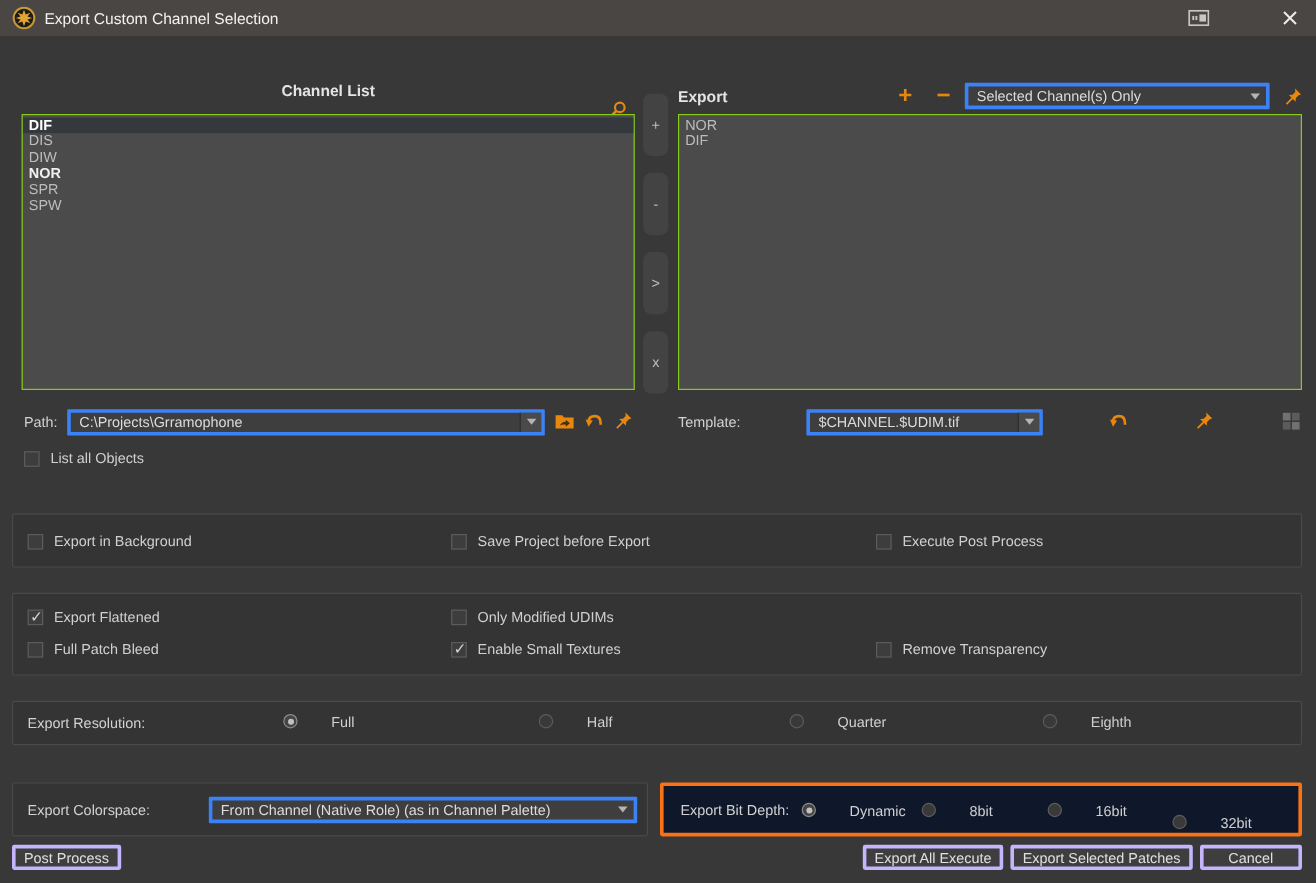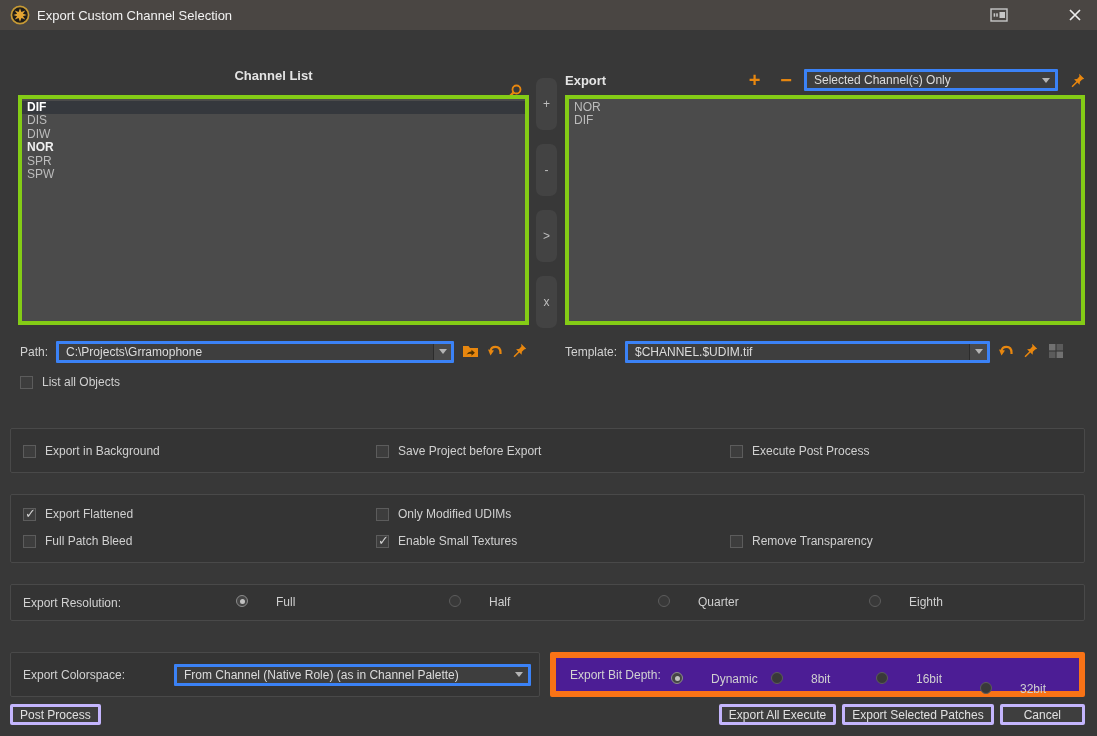"DIF" .list { border: 4px solid #84cc16 -> 1px solid #84cc16 }
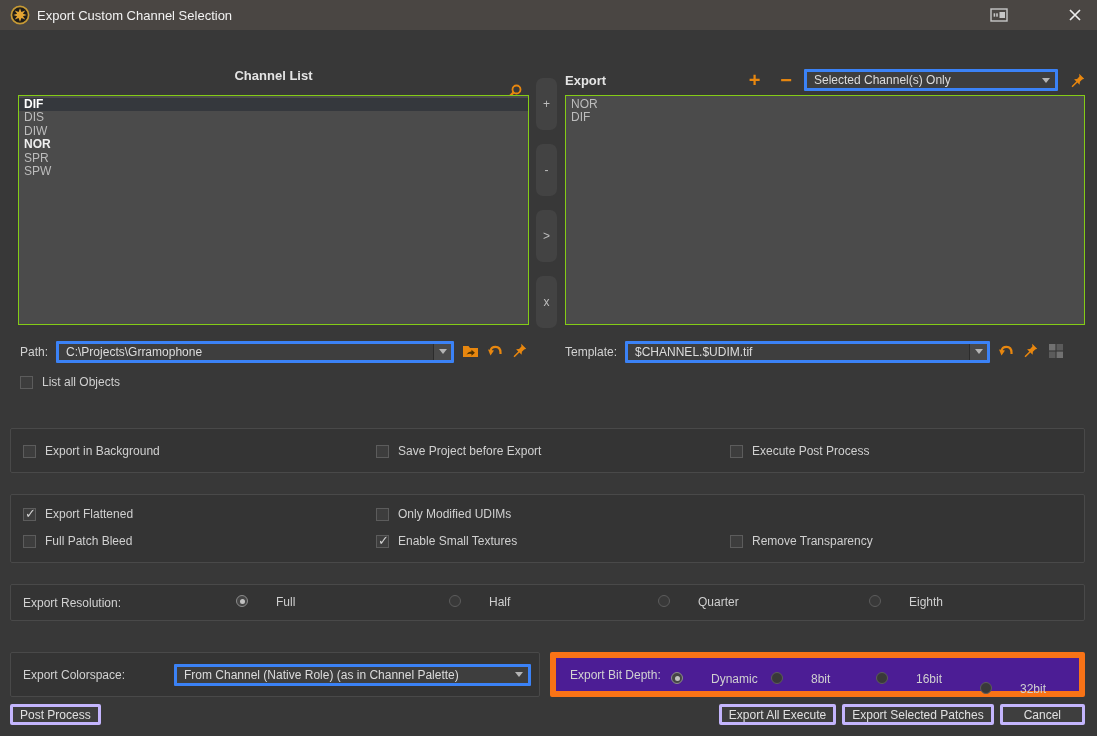"Template:" .field-row.template { gap: none -> 47px }
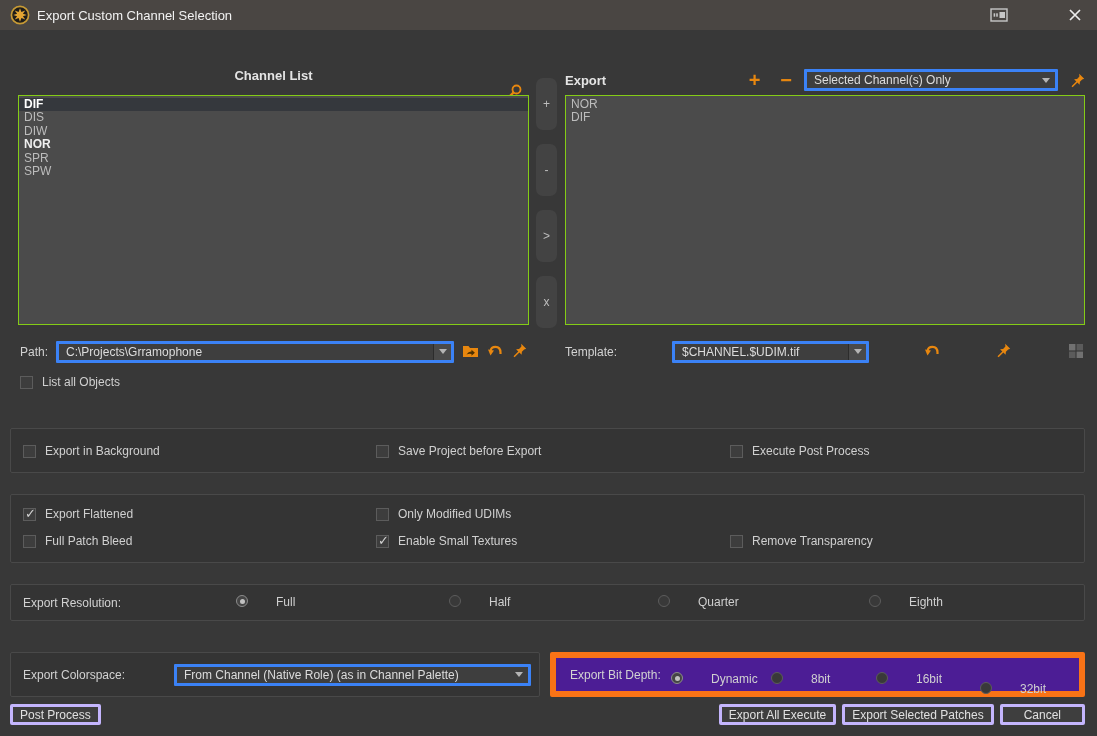"Export Bit Depth:" .g4b { background: #4c1d95 -> #0f172a; border: 6px solid #f97316 -> 3px solid #f97316 }
